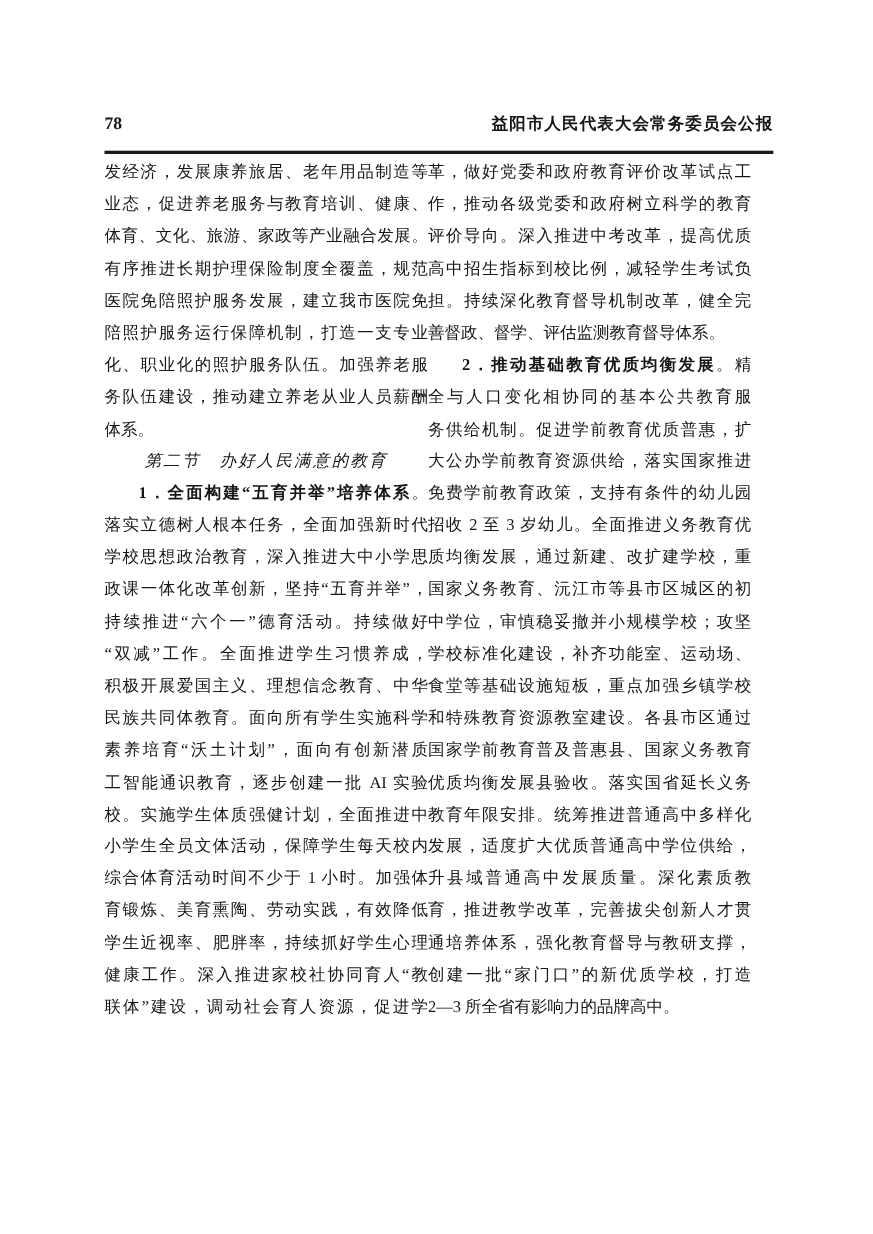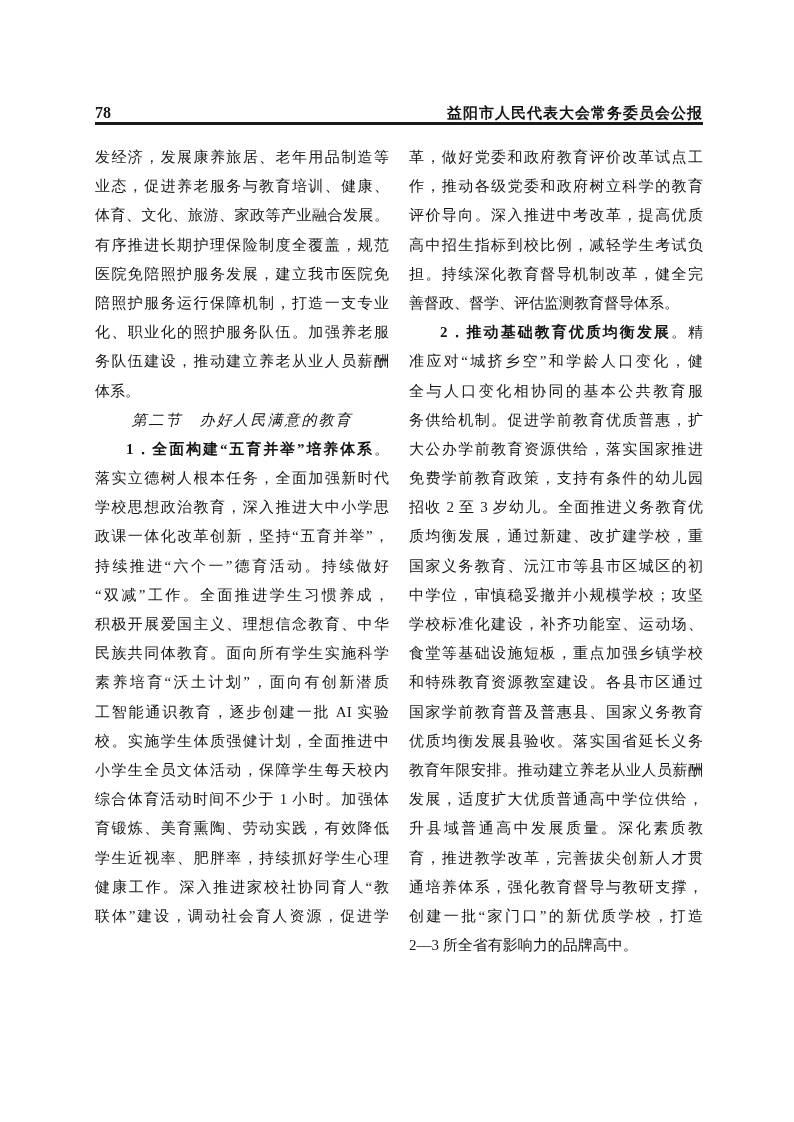"78" .header { padding-bottom: 0 -> 15px }
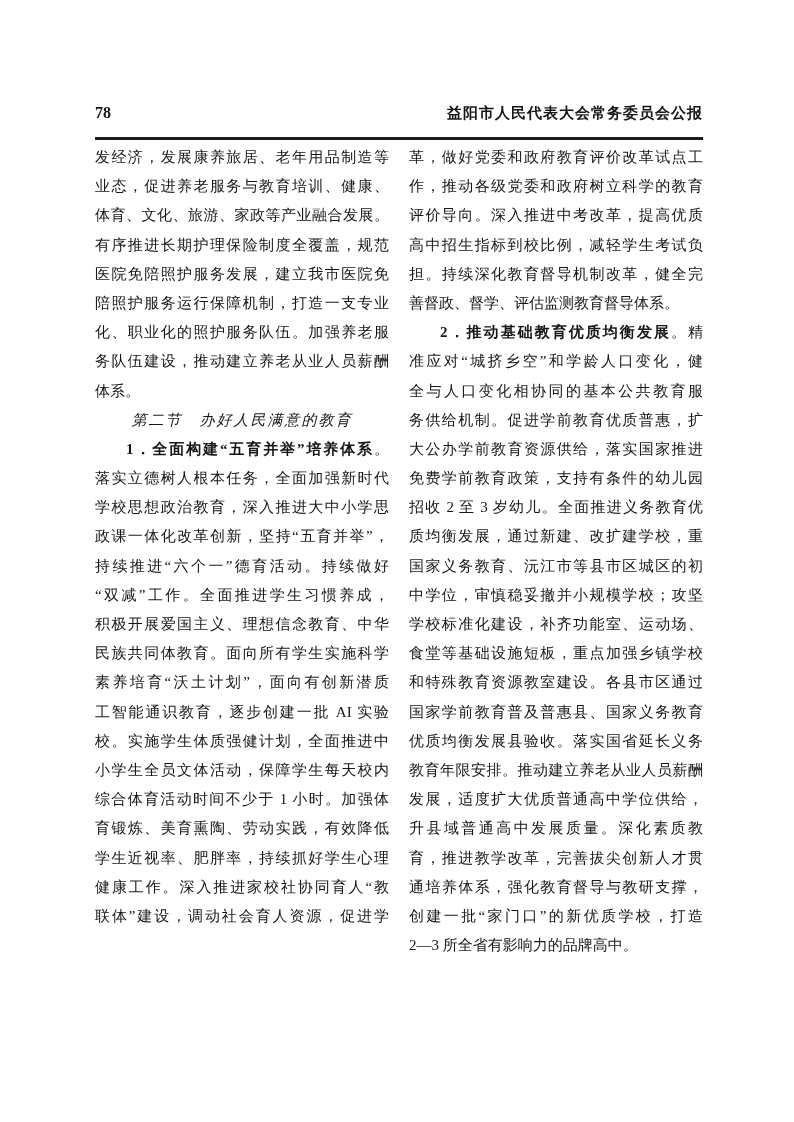"发经济，发展康养旅居、老年用品制造等" .columns { gap: 20px -> none }
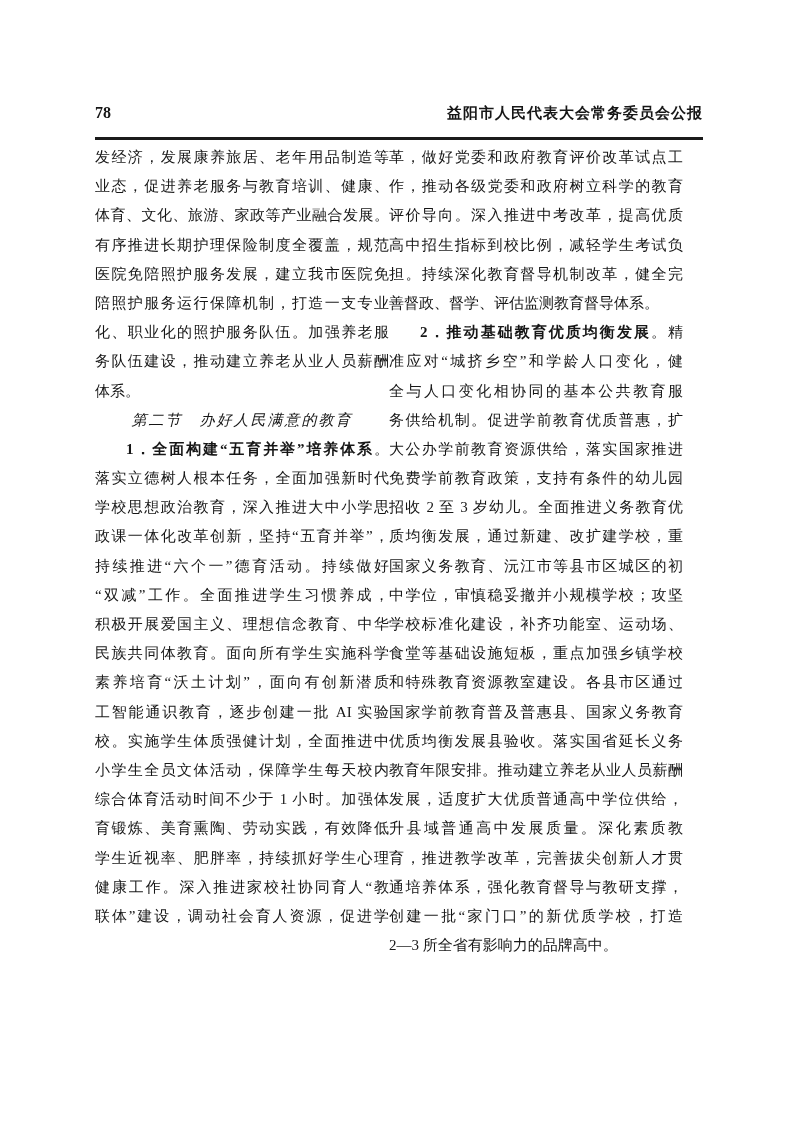"准应对“城挤乡空”和学龄人口变化，健" div.ln { html: <div><span>准应对“城挤乡空”和学龄人口变化，健</span></div> -> none }
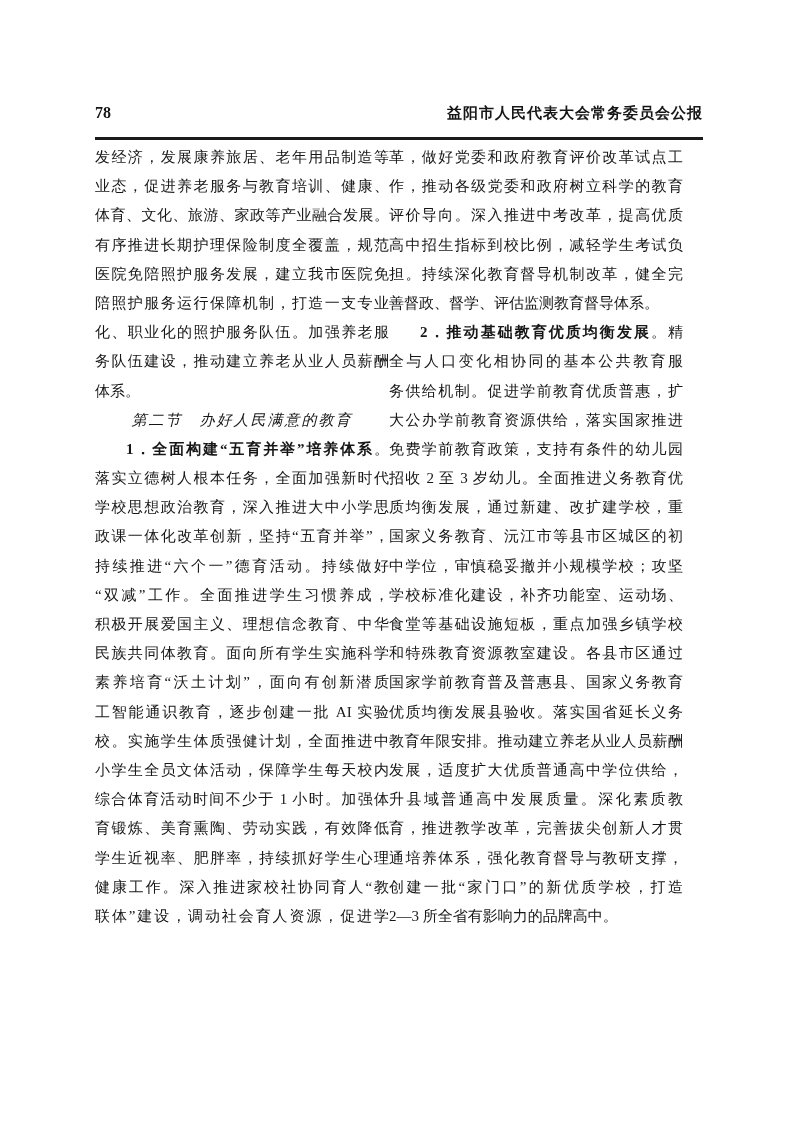"教育年限安排。推动建立养老从业人员薪酬" span { text: 推动建立养老从业人员薪酬 -> 统筹推进普通高中多样化 }
